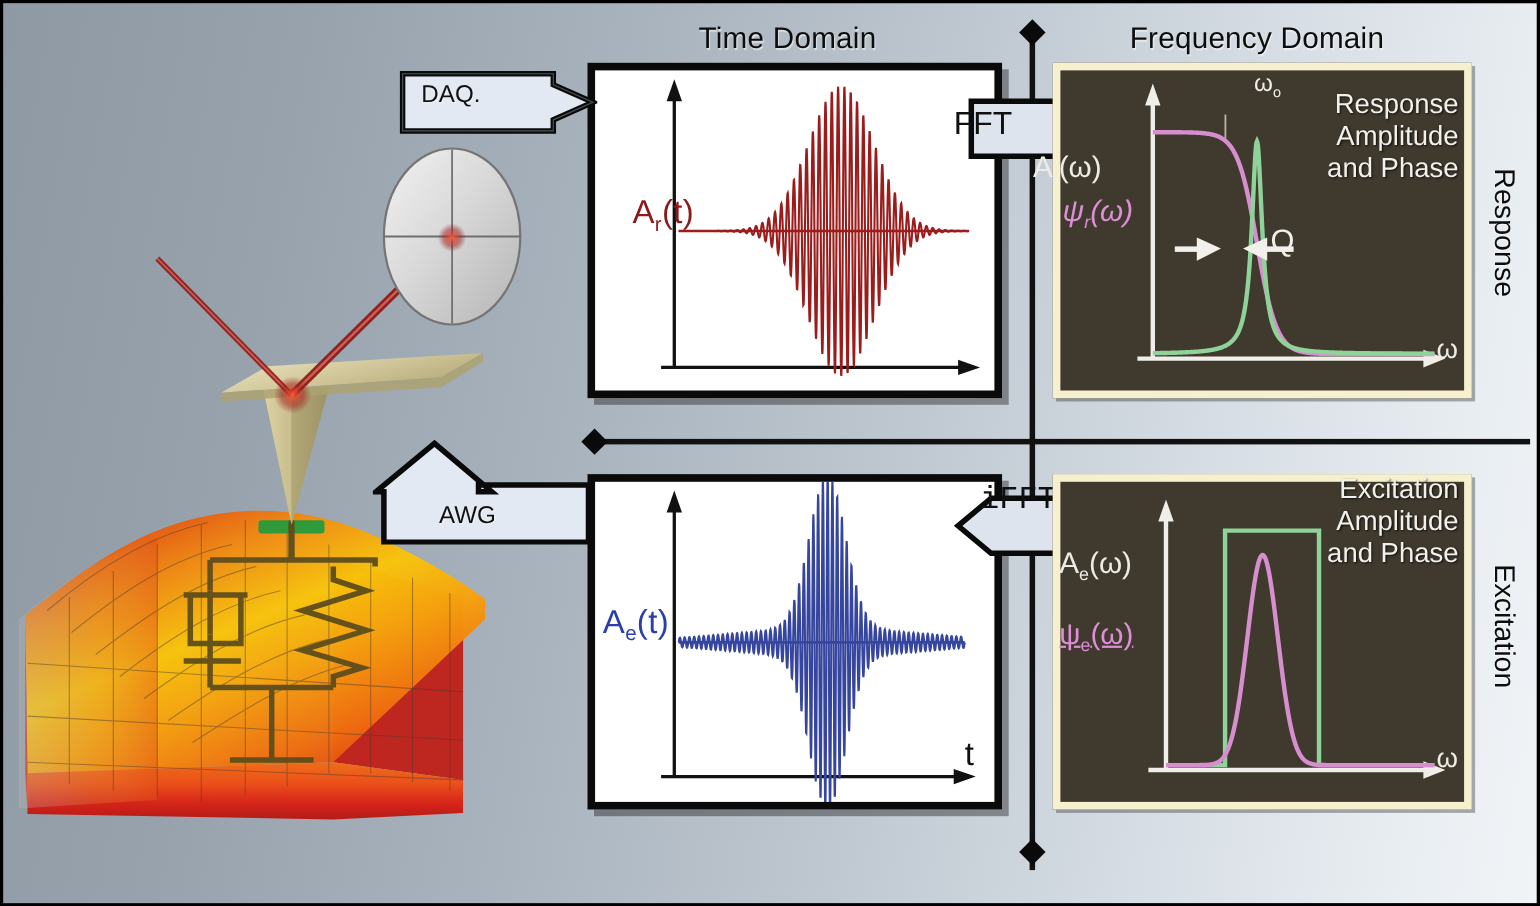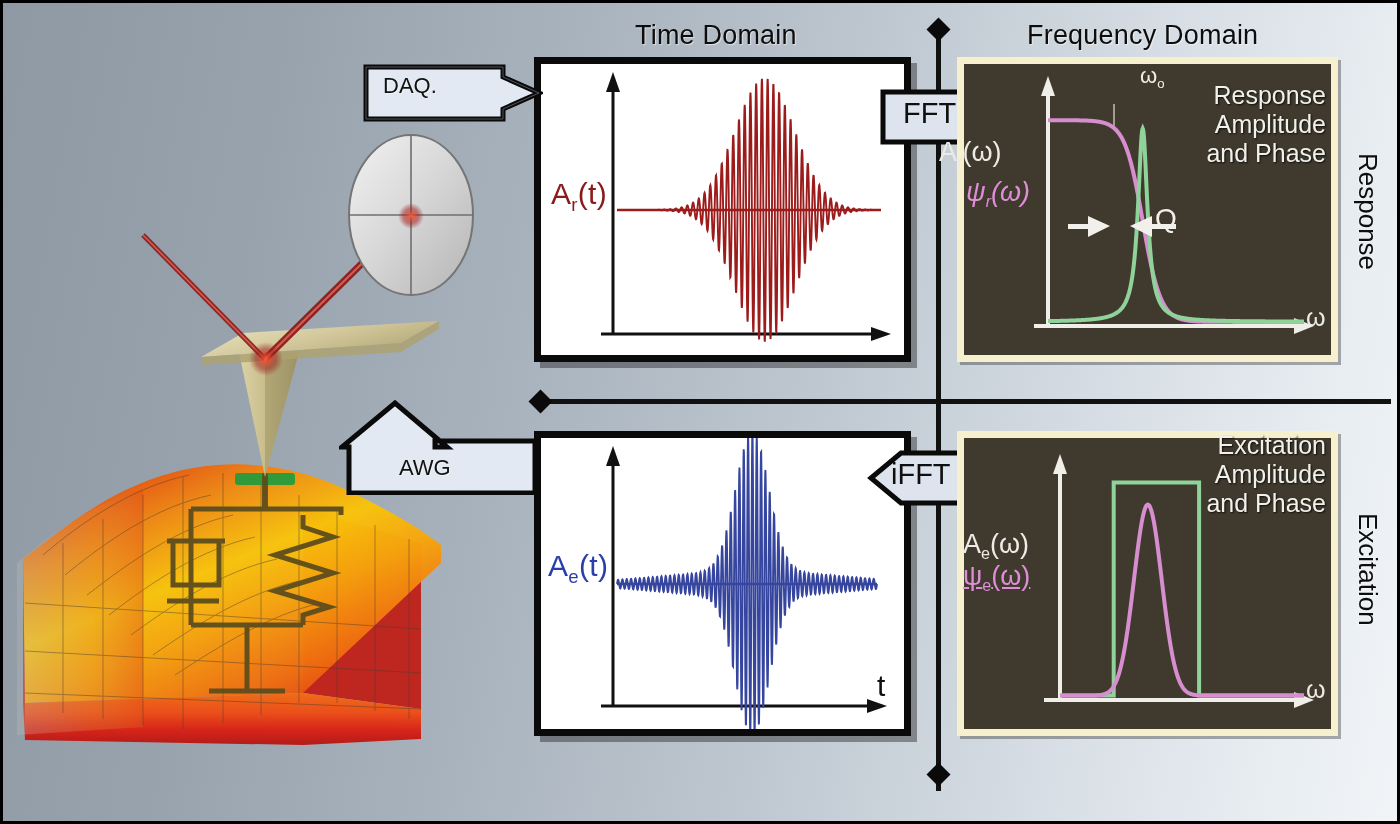"FFT" #fft-text { left: 900px -> 864px }
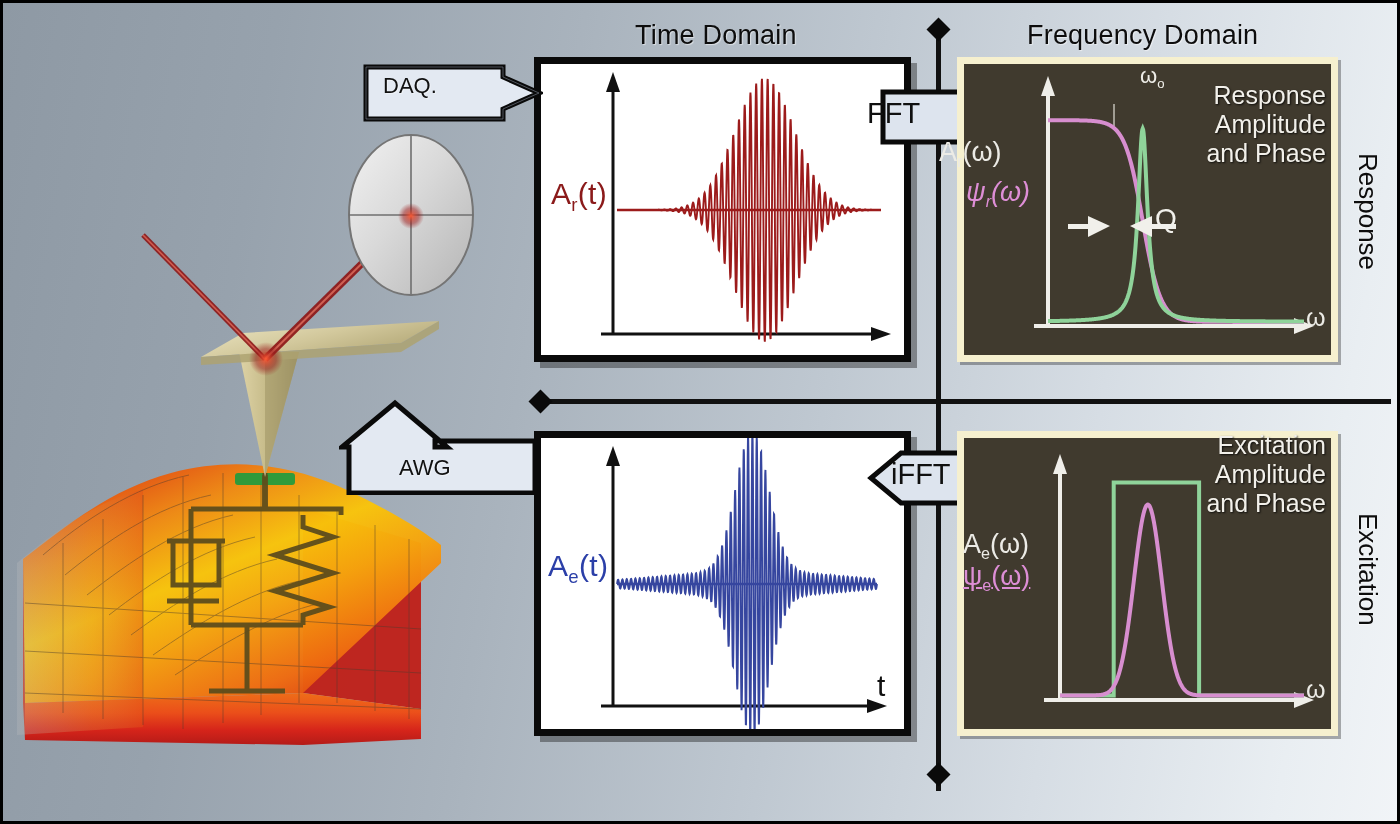"Ar(t)" #lbl-ar { left: 548px -> 572px }
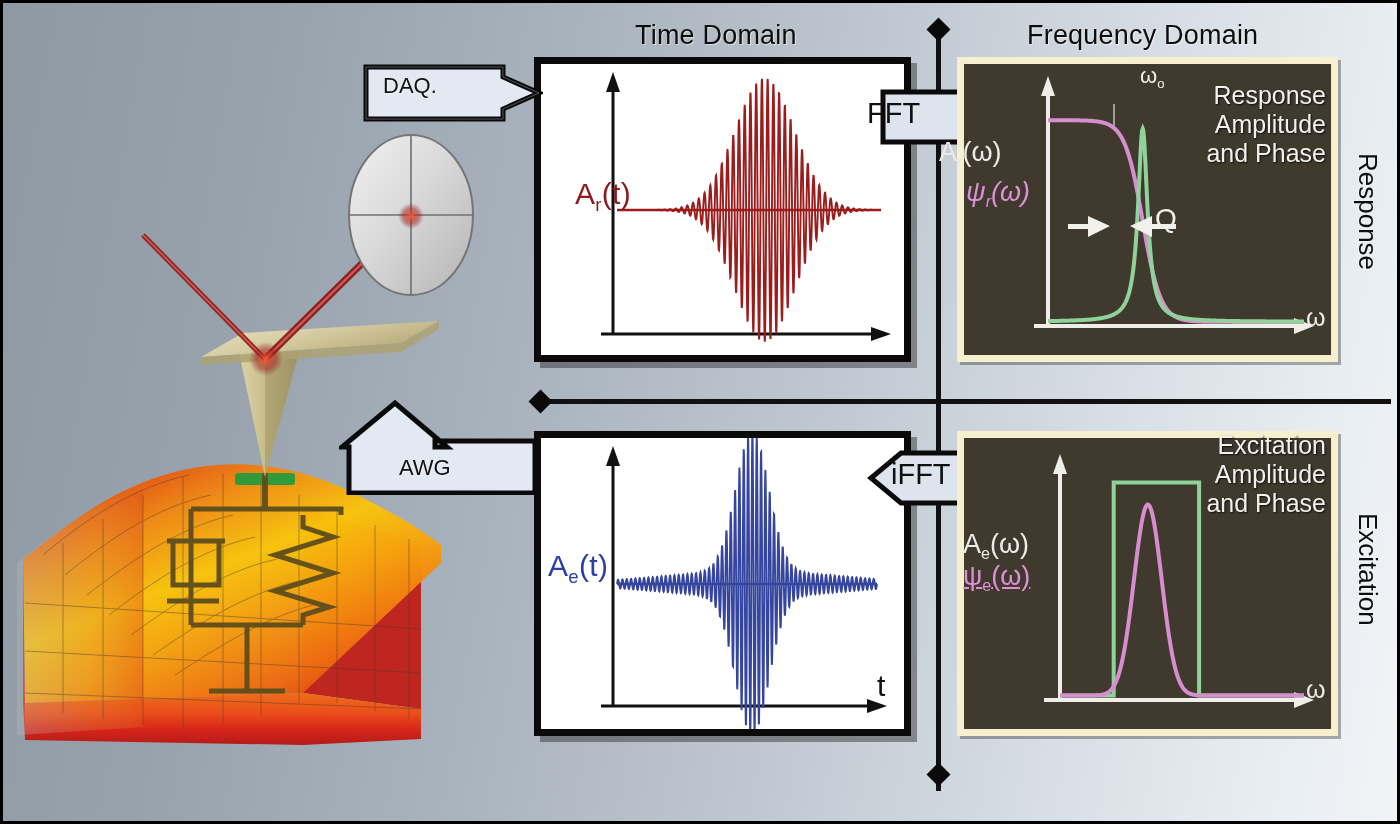"iFFT" #ifft-text { font-family: none -> Liberation Mono, monospace; top: 455px -> 435px }
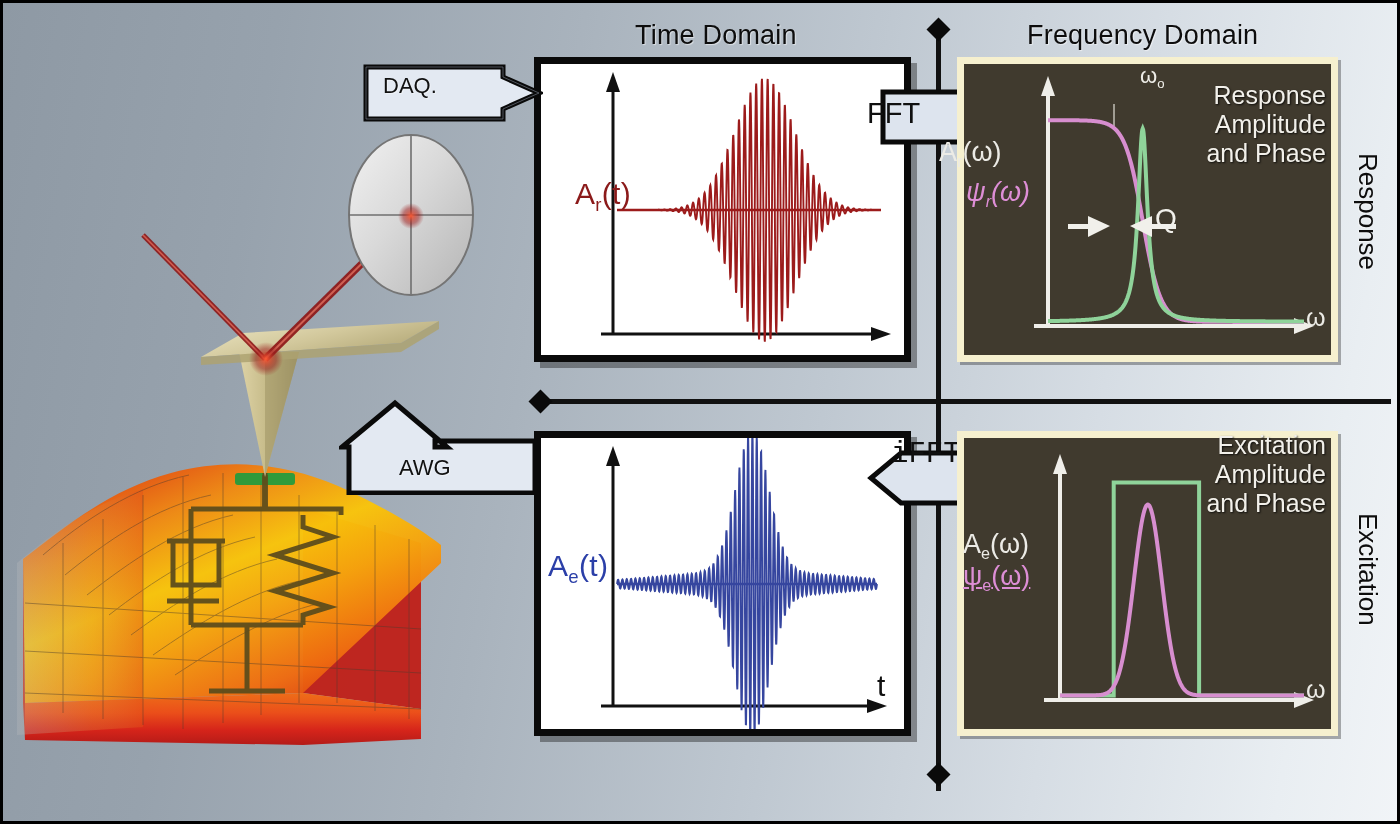"Ae(ω)" #ae-omega { top: 526px -> 494px }
